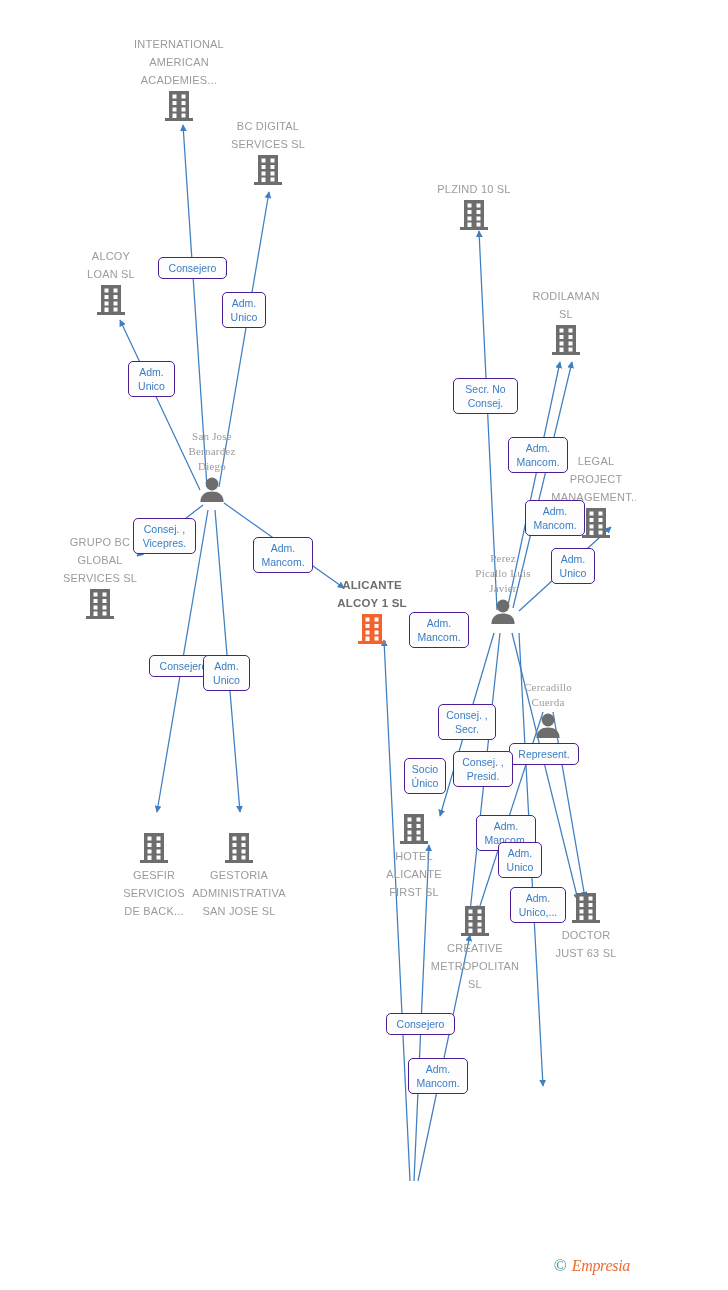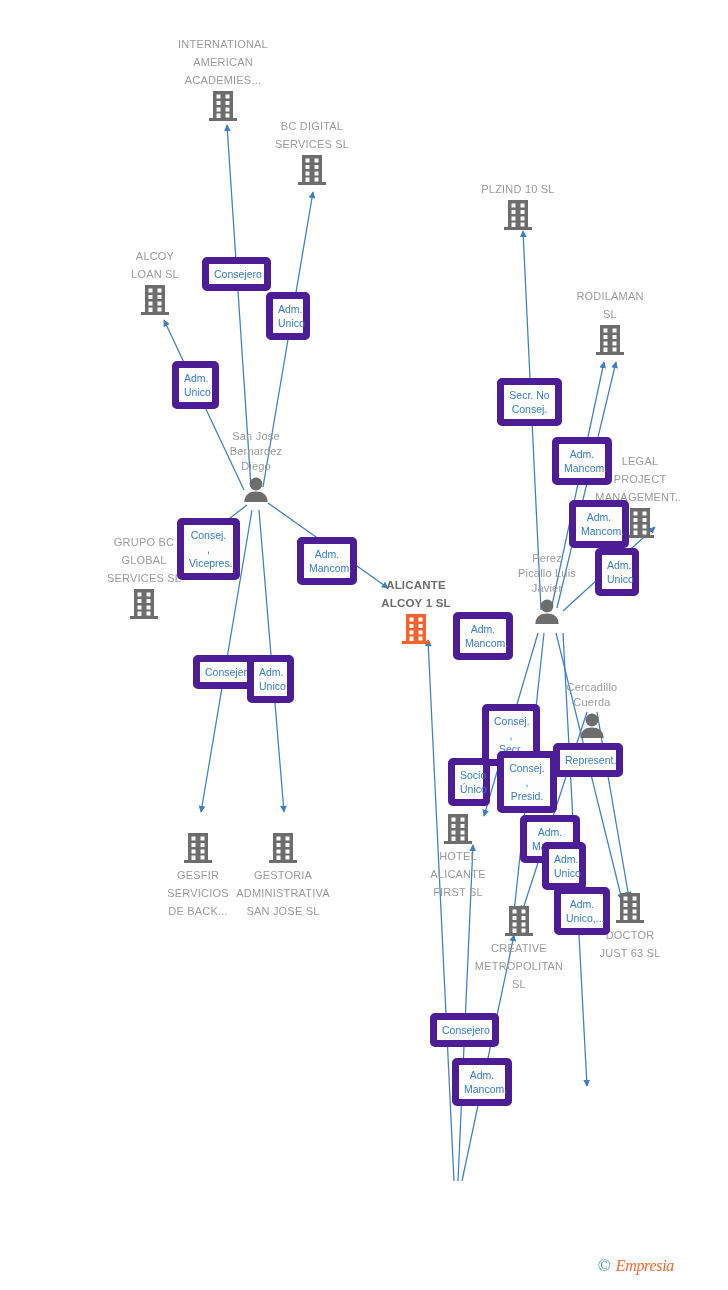"INTERNATIONAL" #stage { margin-left: 44px -> none }
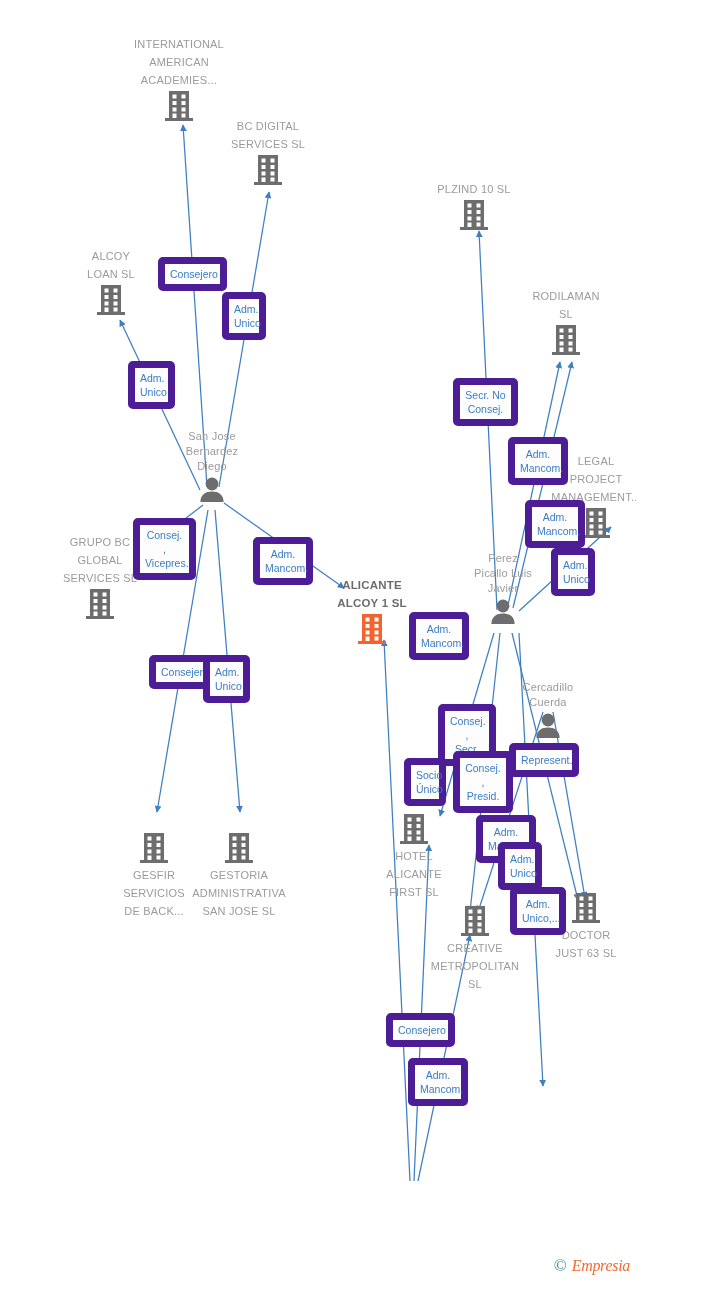"Consejero" .chip { border: 7px solid #4c1d95 -> 1px solid #4c1d95 }
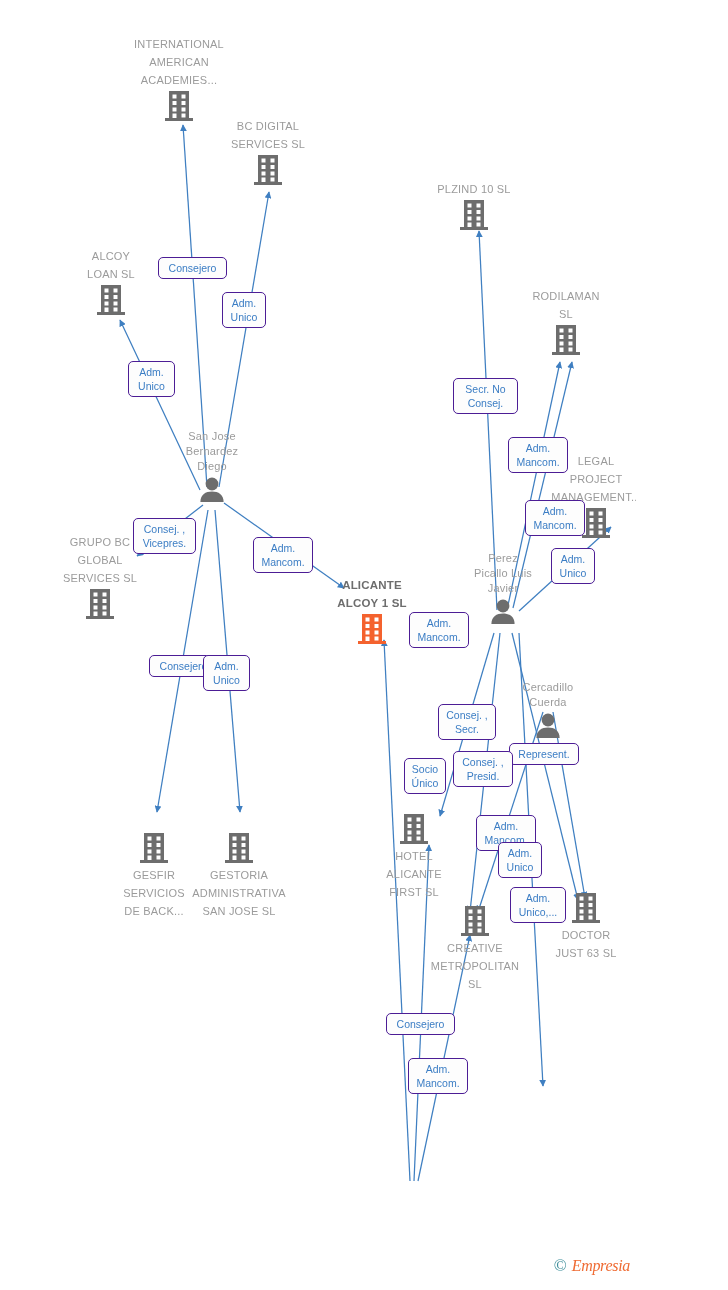"San Jose" .node.person { font-family: none -> Liberation Serif, serif }
